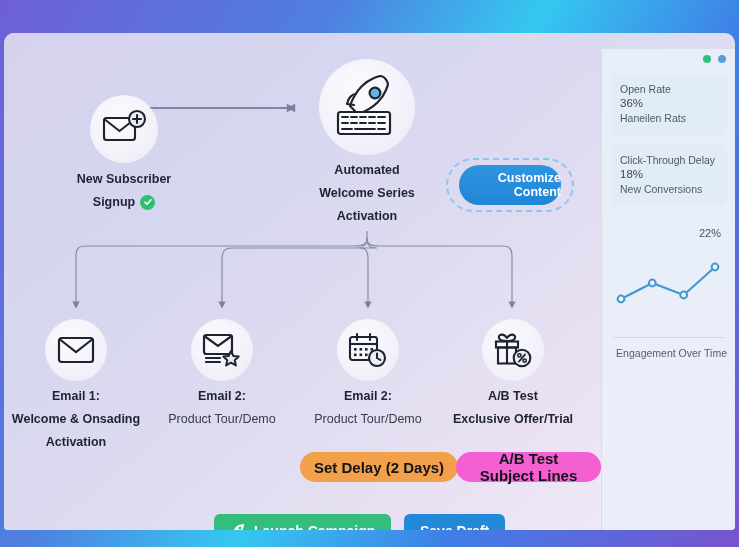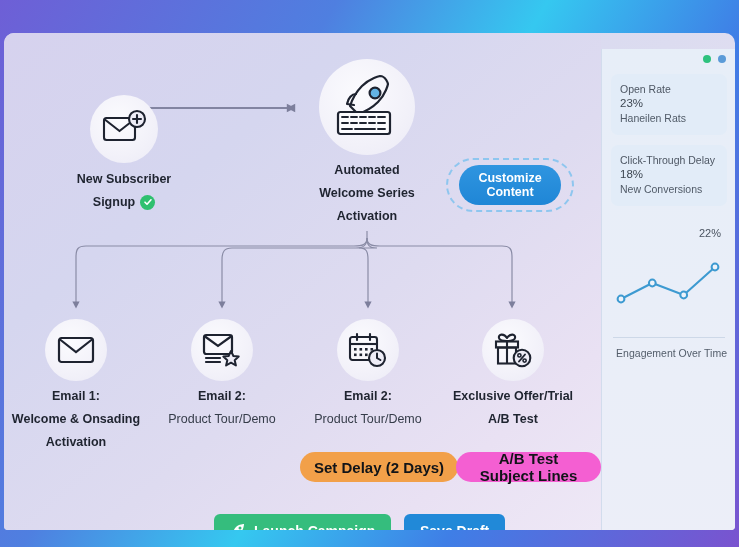"23%" div.m-value { text: 23% -> 36% }
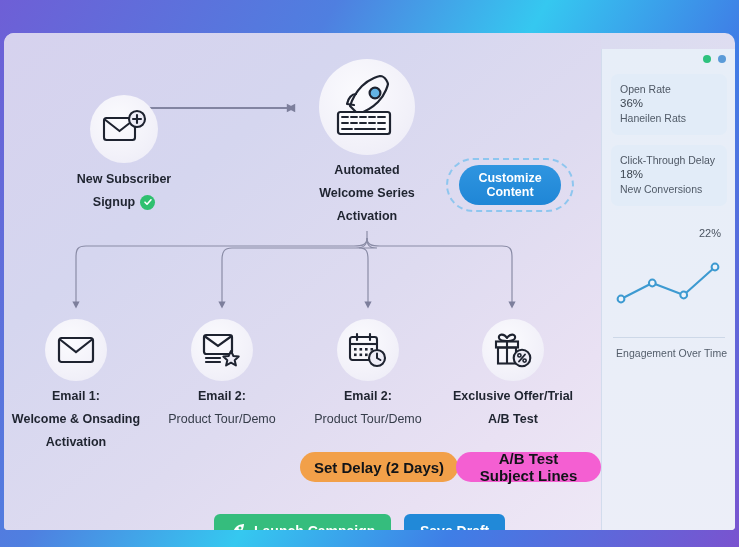"Customize" #customize-btn { text-align: none -> right }
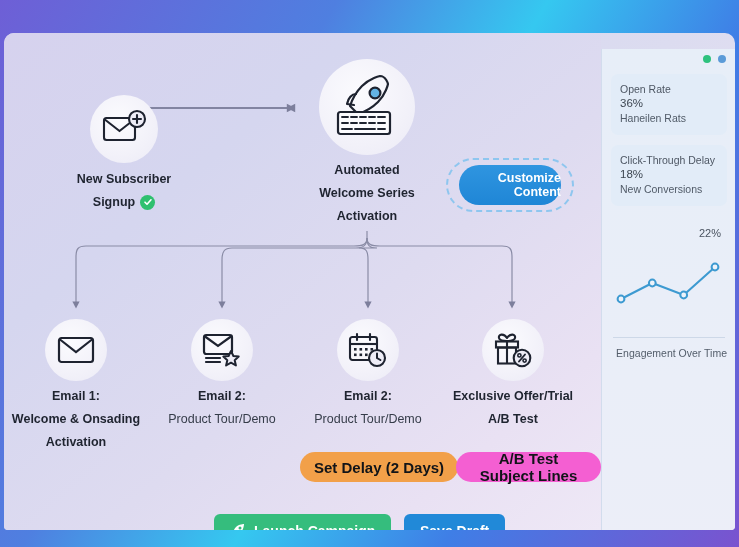"Exclusive Offer/Trial" div.node-label { order: before "A/B Test" -> after "A/B Test" }
